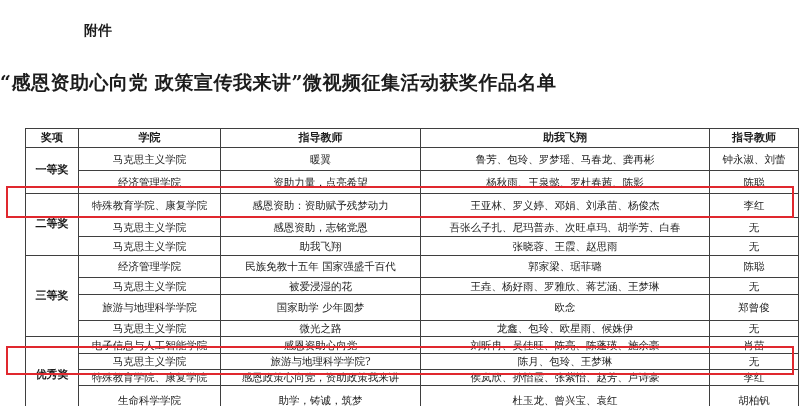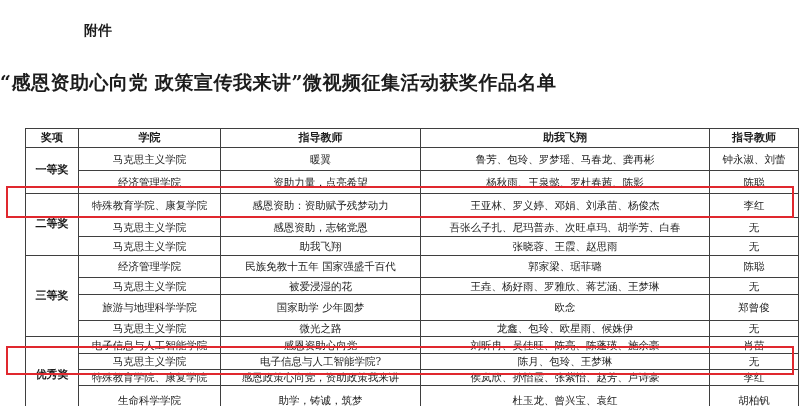"电子信息与人工智能学院?" td { text: 电子信息与人工智能 -> 旅游与地理科学 }
